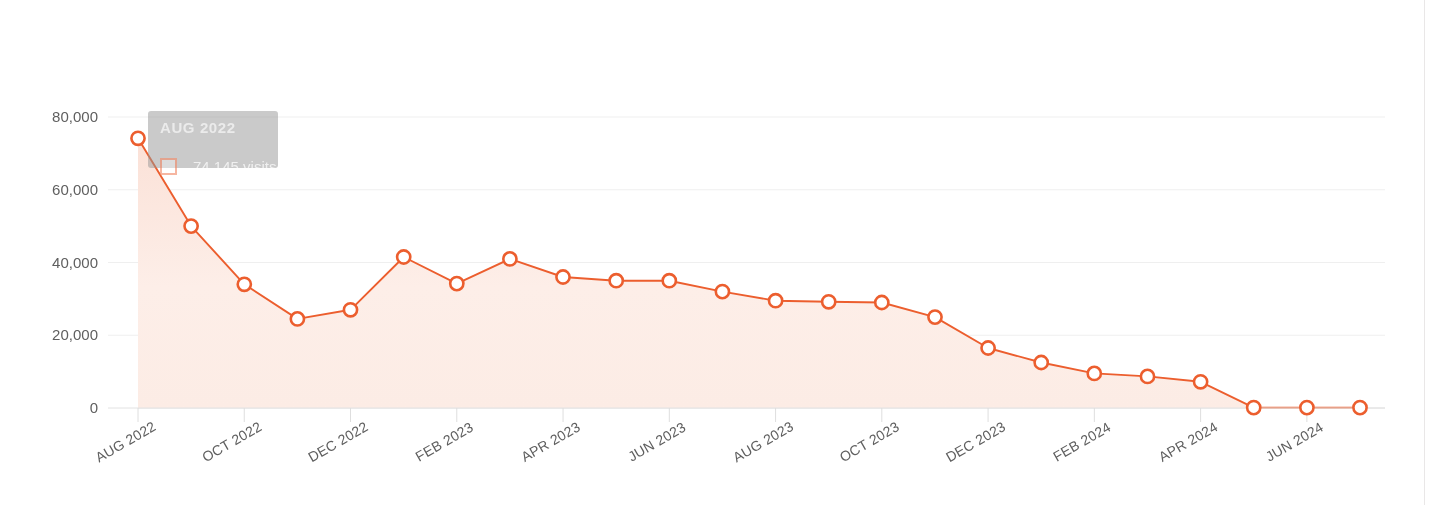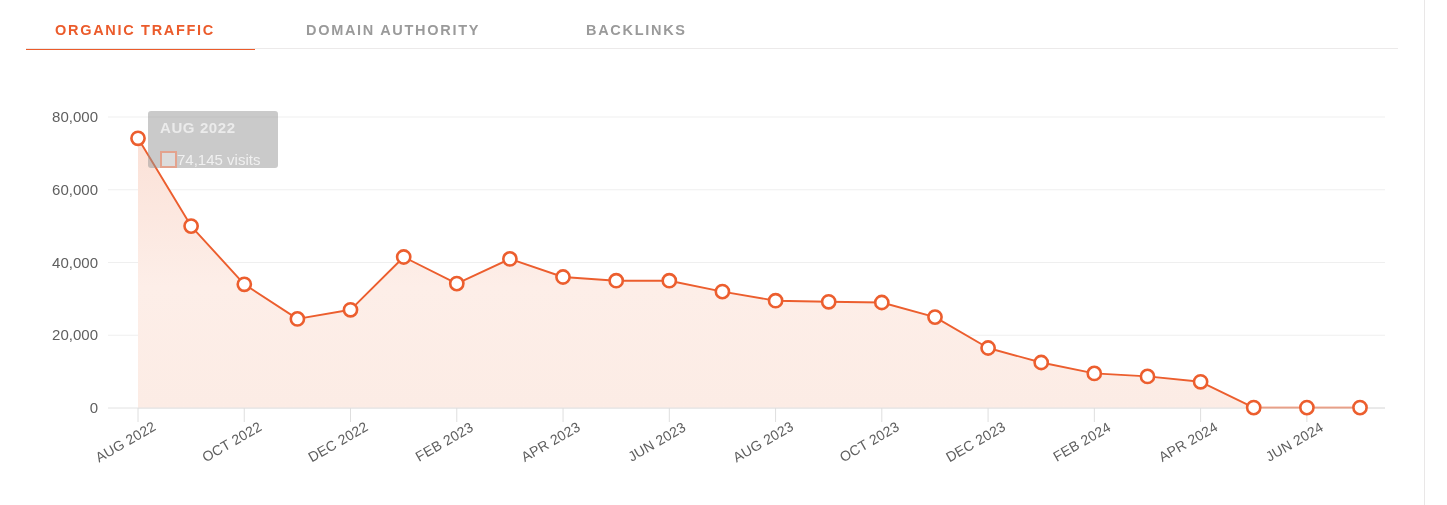"ORGANIC TRAFFIC" div.tabbar { html: <div> <div> <span>ORGANIC TRAFFIC</span> <span></span> </div> <div> <span>DOMAIN AUTHORITY</span> </div> <div> <span>BACKLINKS</span> </div> <div></div> </div> -> none }
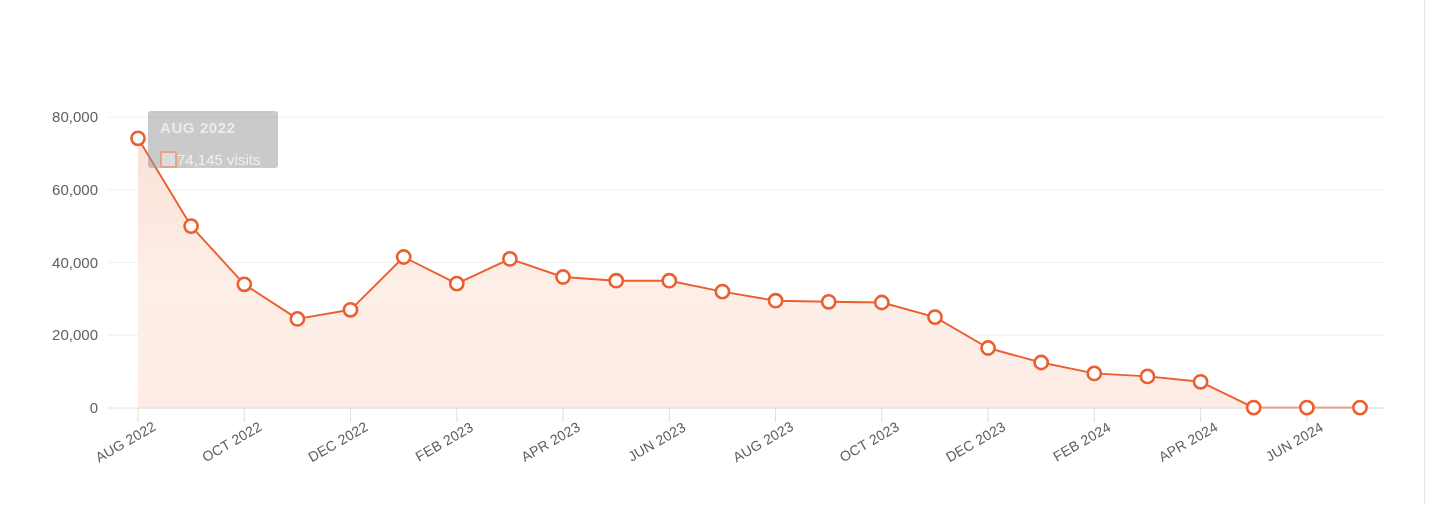"74,145 visits" .tt-row { gap: none -> 16px; margin-top: 14px -> 21px }
